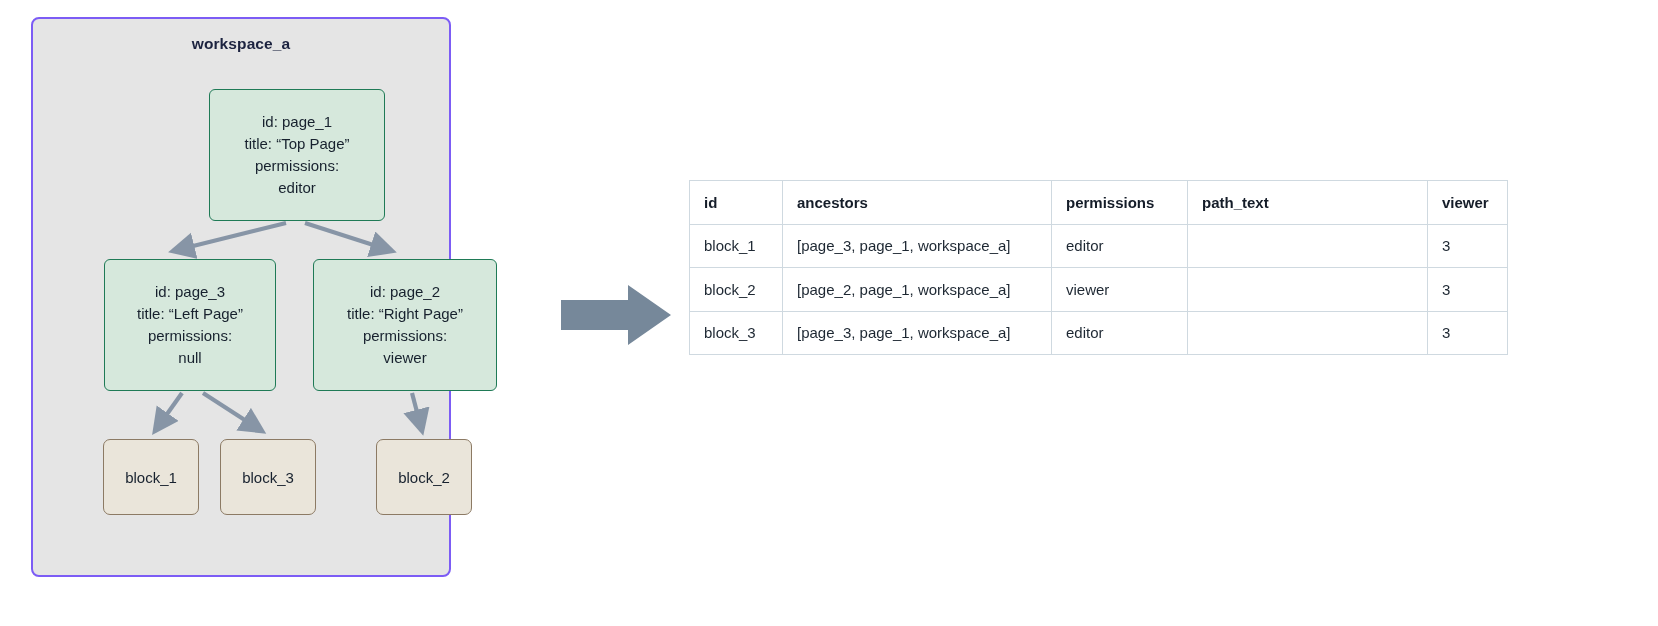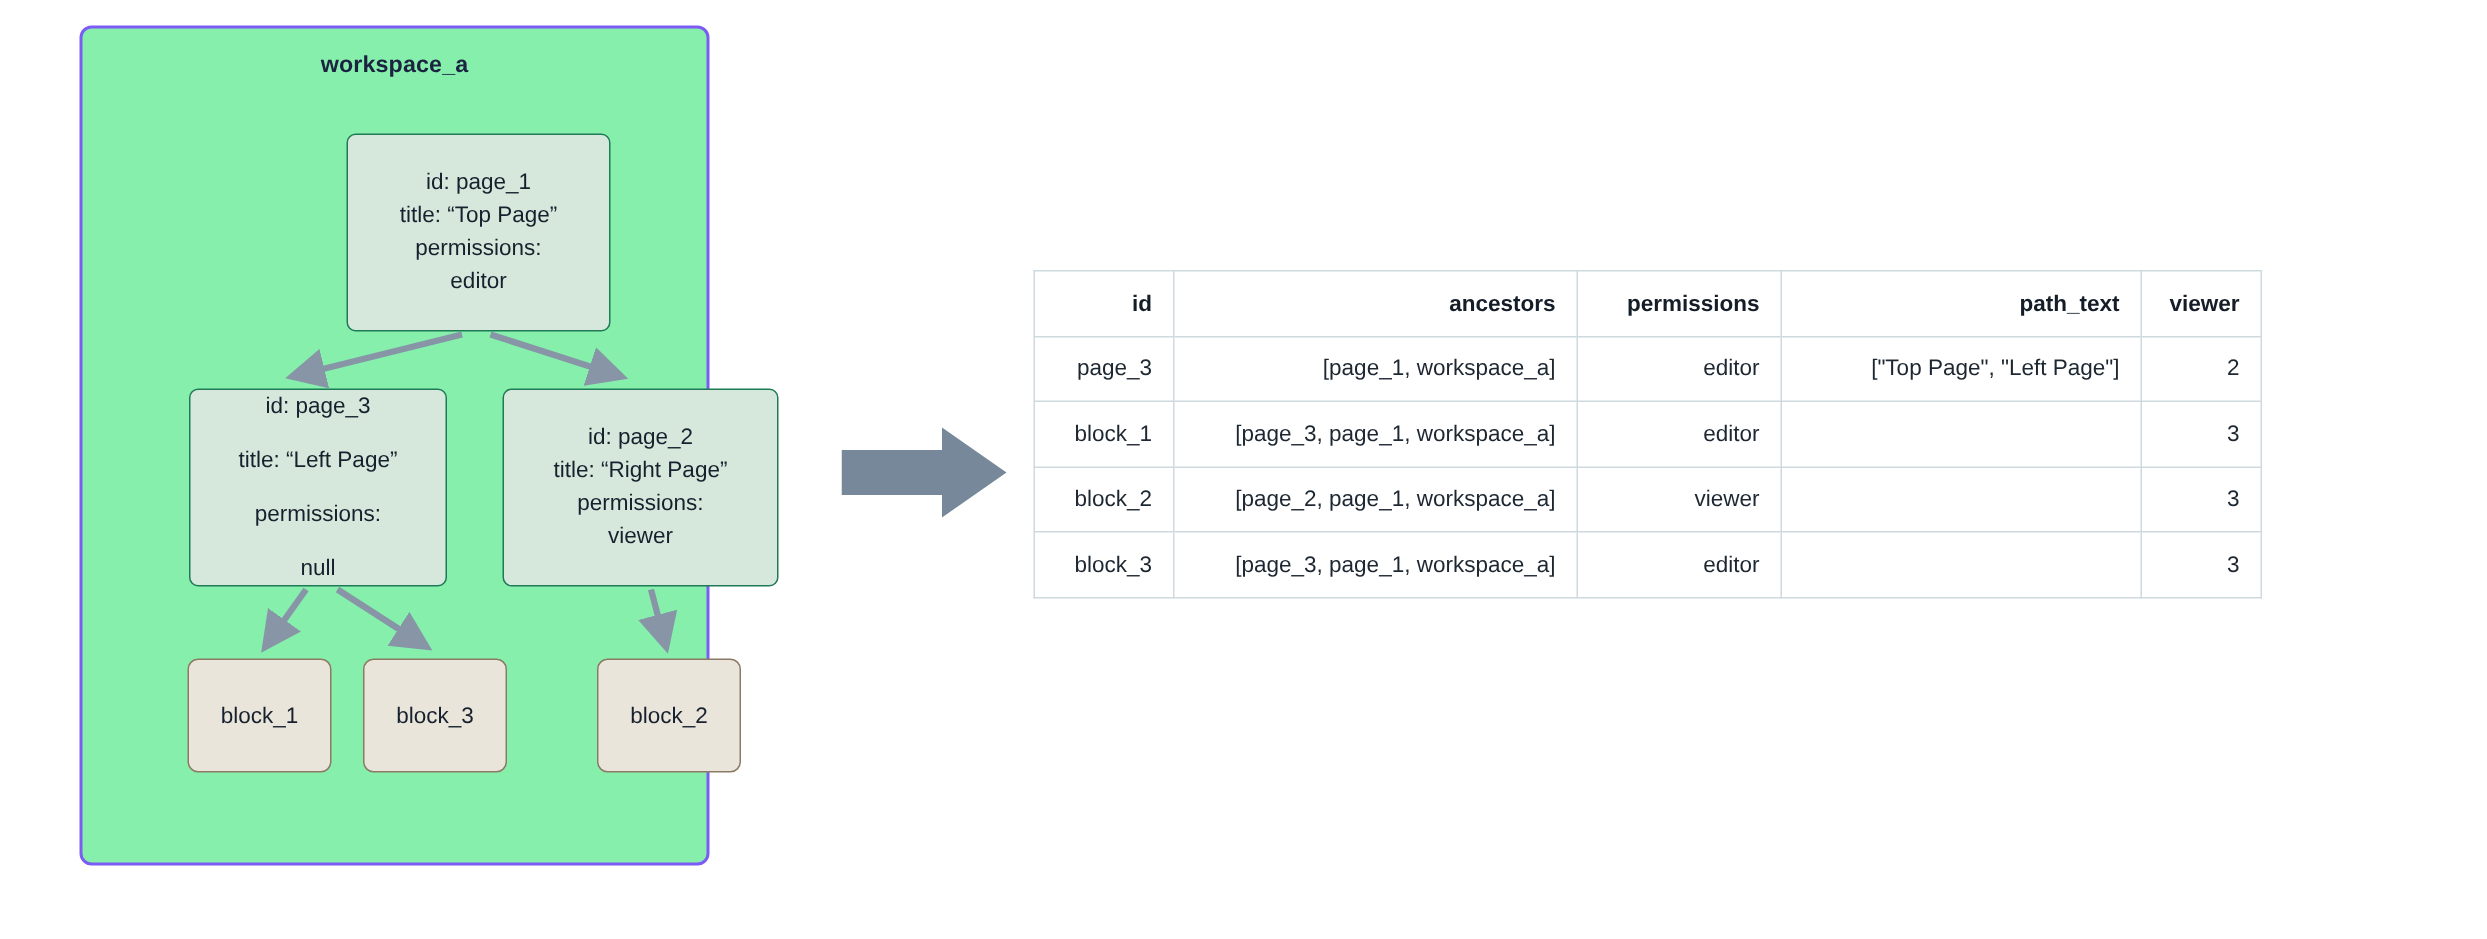"workspace_a" .workspace { background: #86efac -> #e5e5e5; margin-left: 22px -> none }
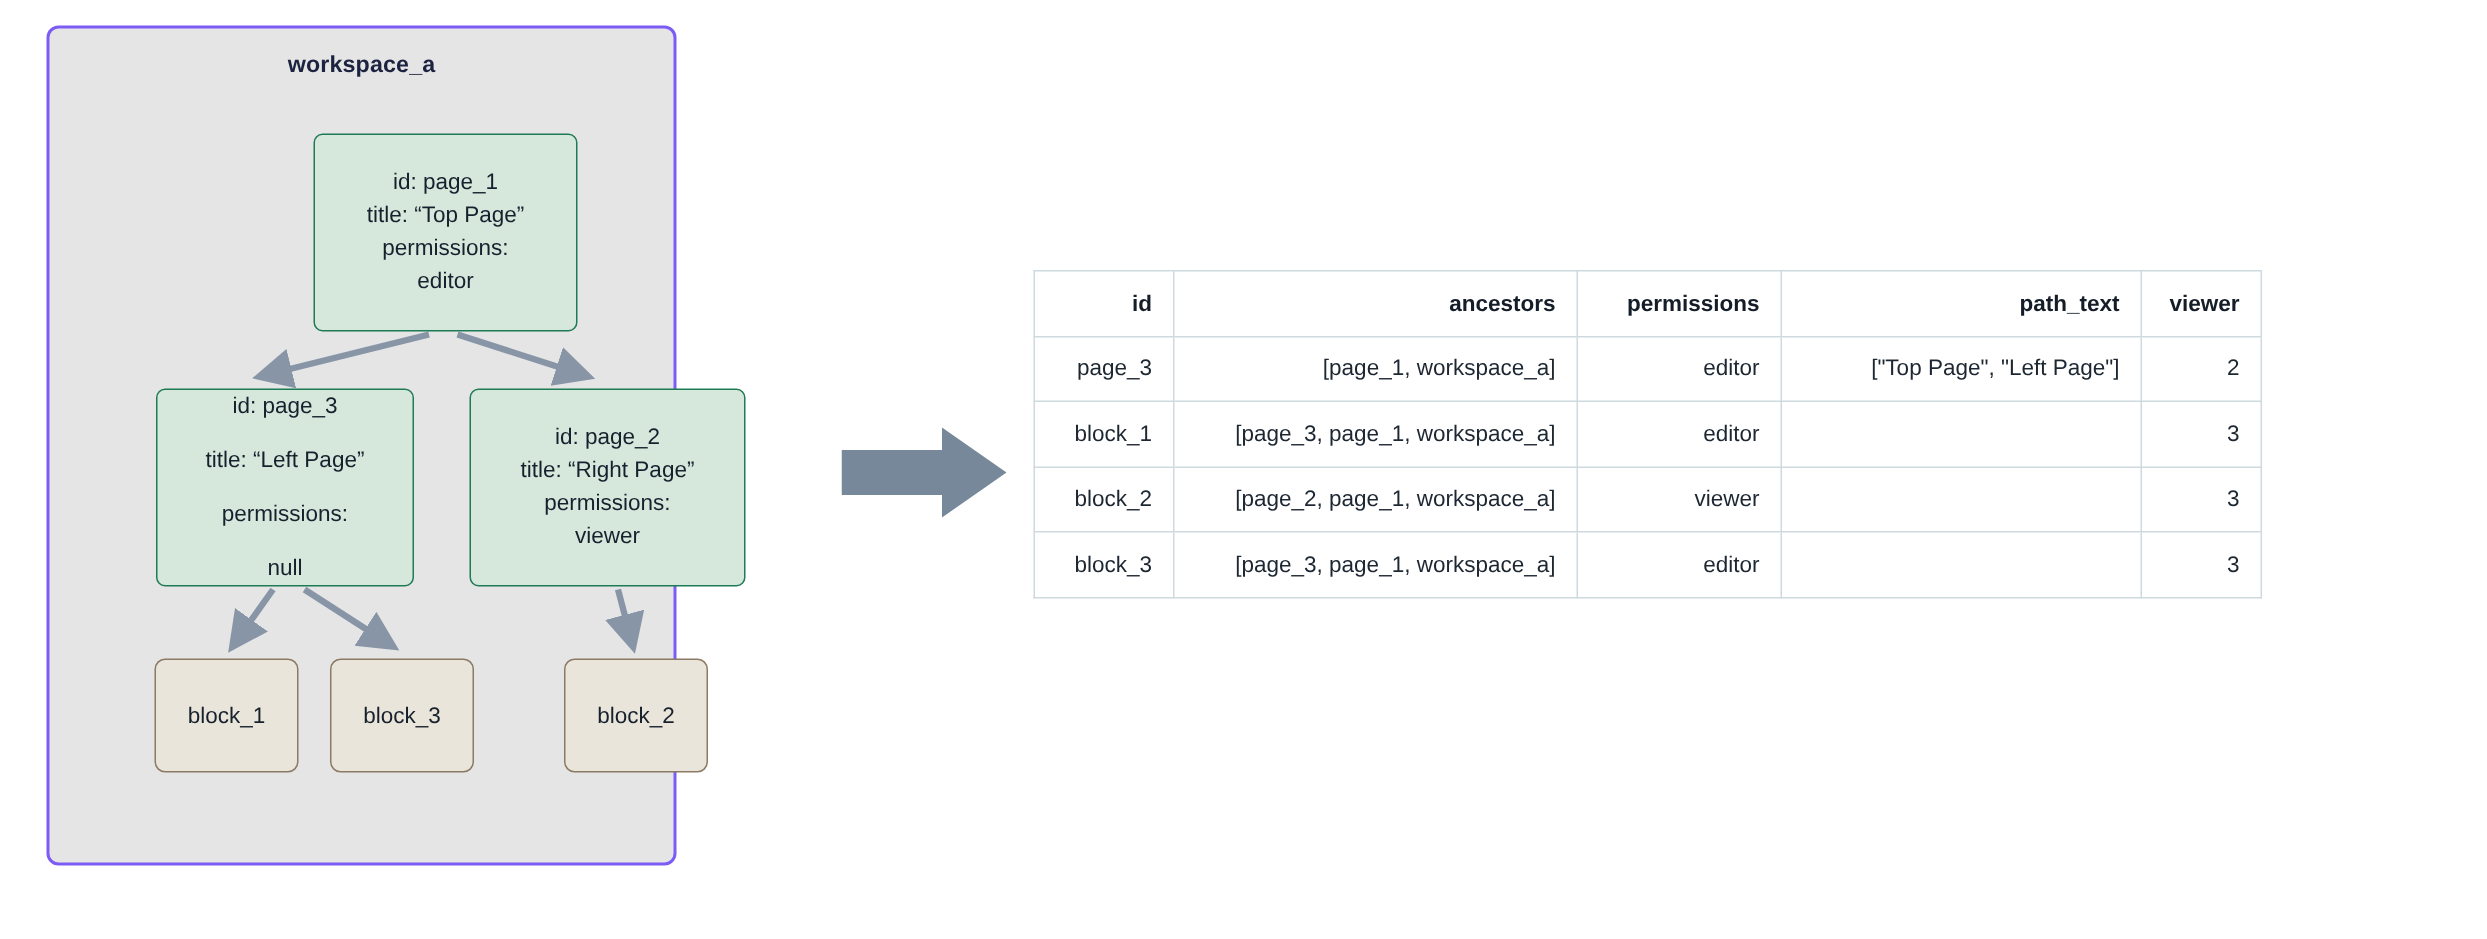"id" .result-table th, .result-table td { text-align: right -> left }
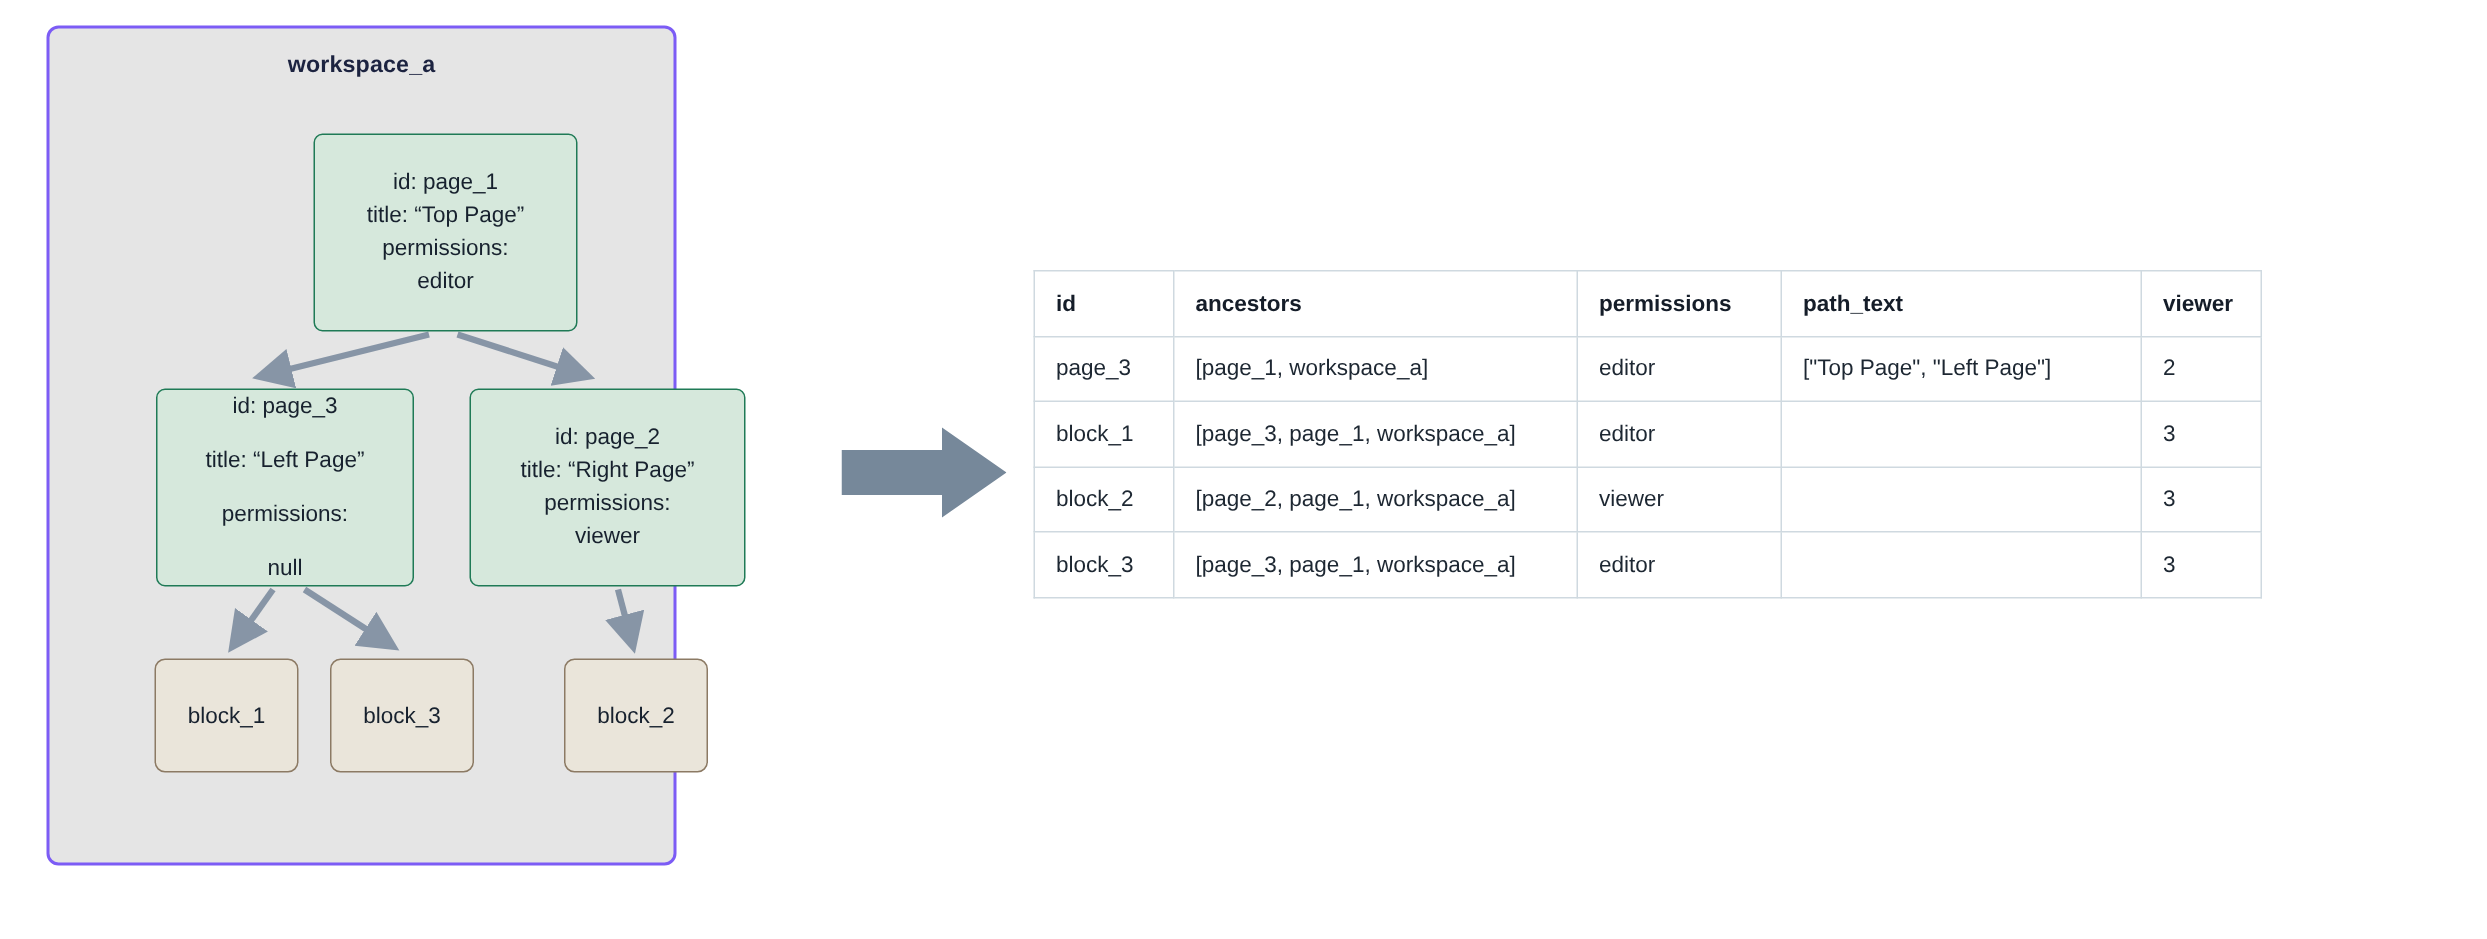"page_3" tr { html: <tr> <td>page_3</td> <td>[page_1, workspace_a]</td> <td>editor</td> <td>["Top Page", "Left Page"]</td> <td>2</td> </tr> -> none }
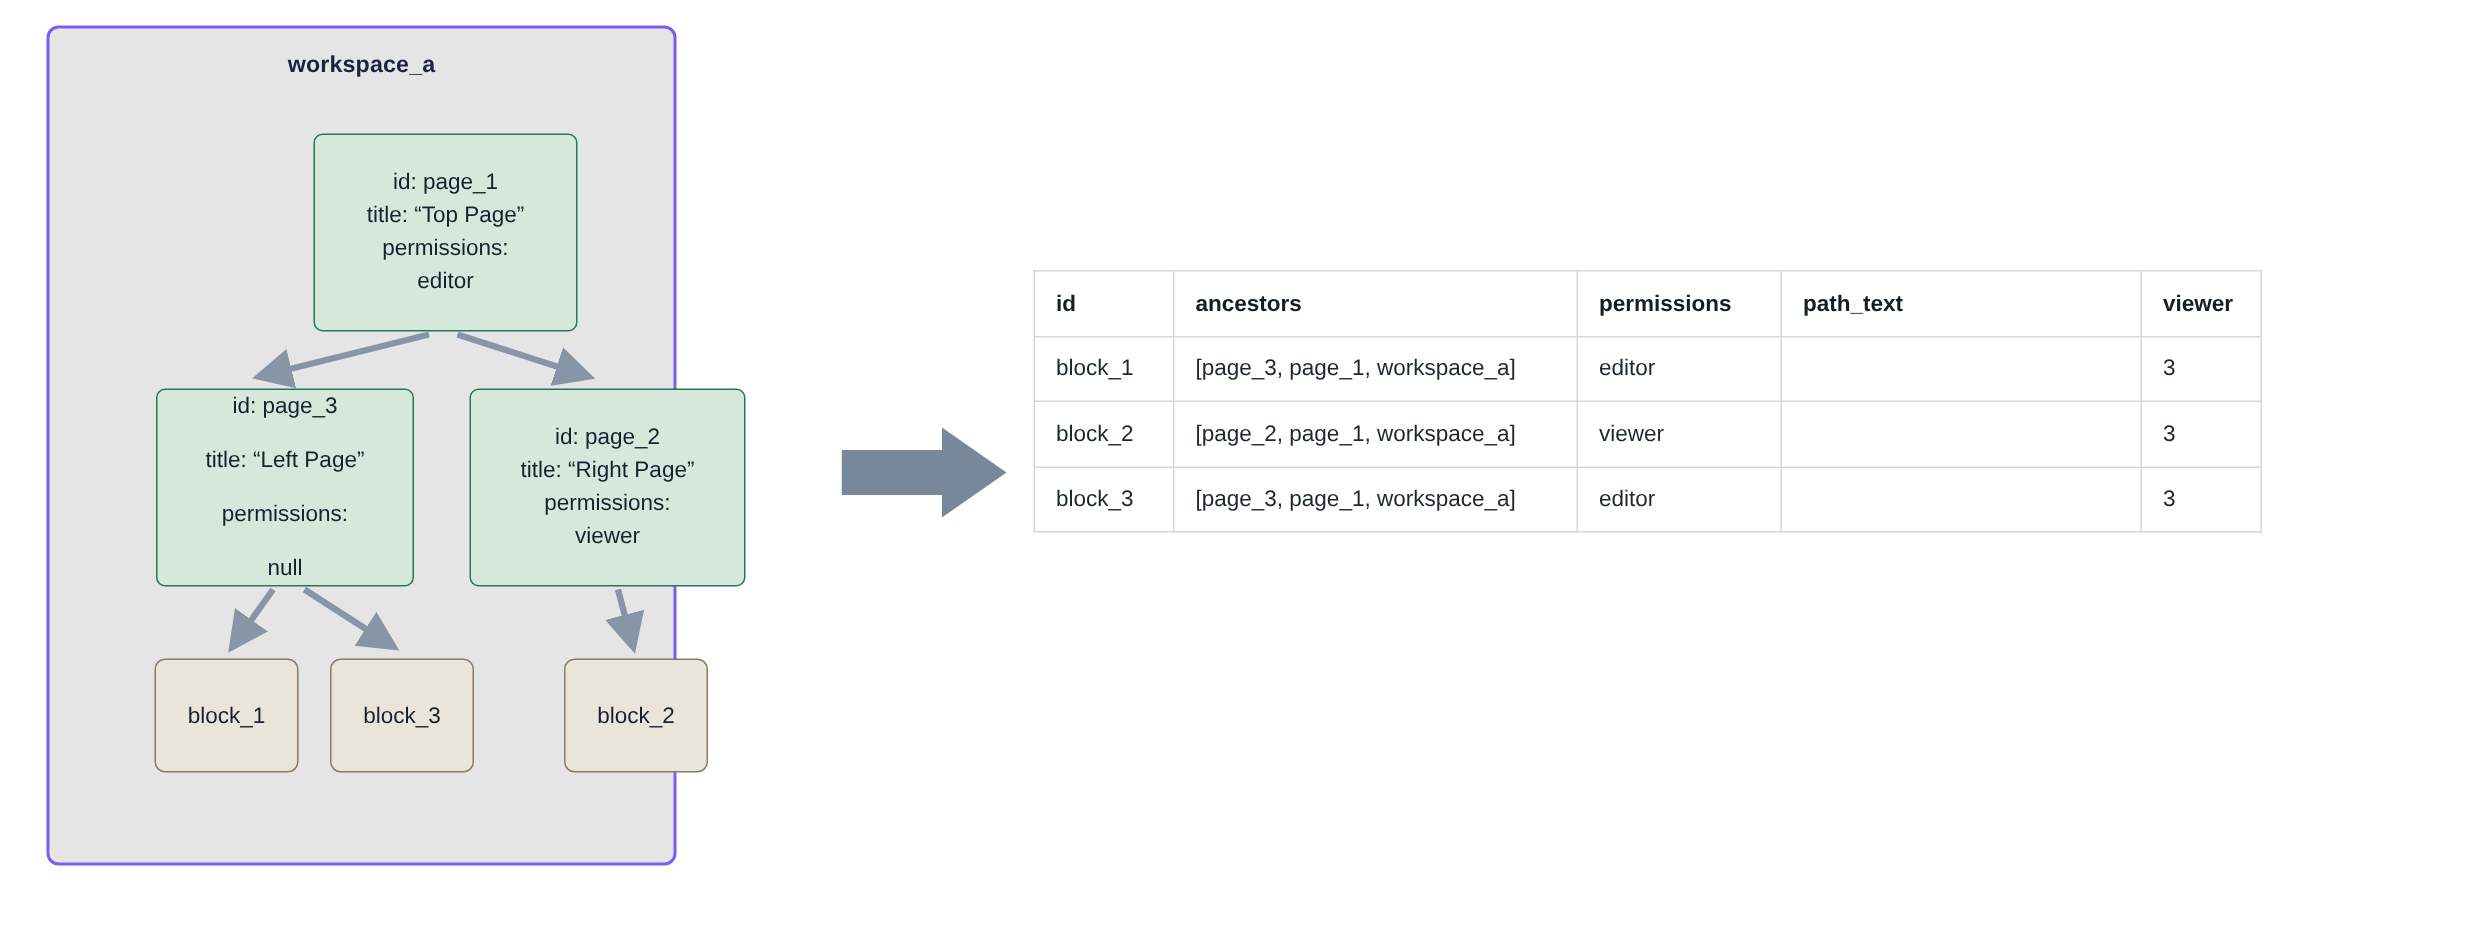"id: page_3" #node-page3 { justify-content: space-between -> none }
